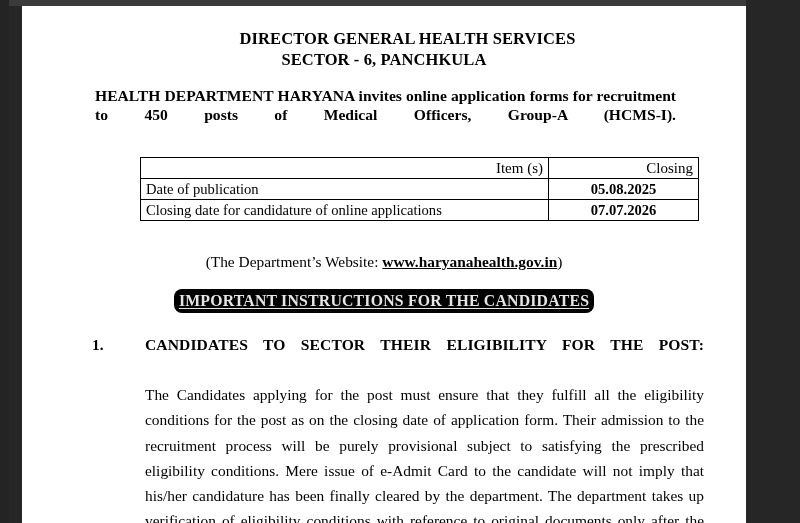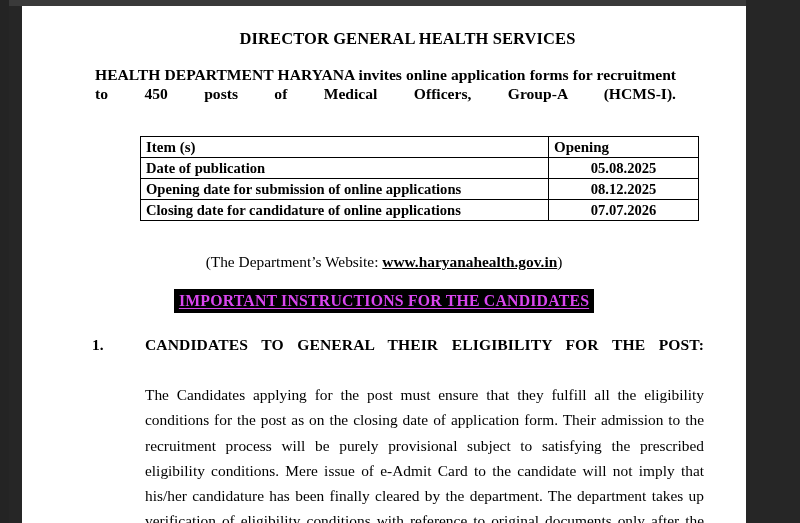"SECTOR - 6, PANCHKULA" div.doc-title { html: none -> <div>SECTOR - 6, PANCHKULA</div> }
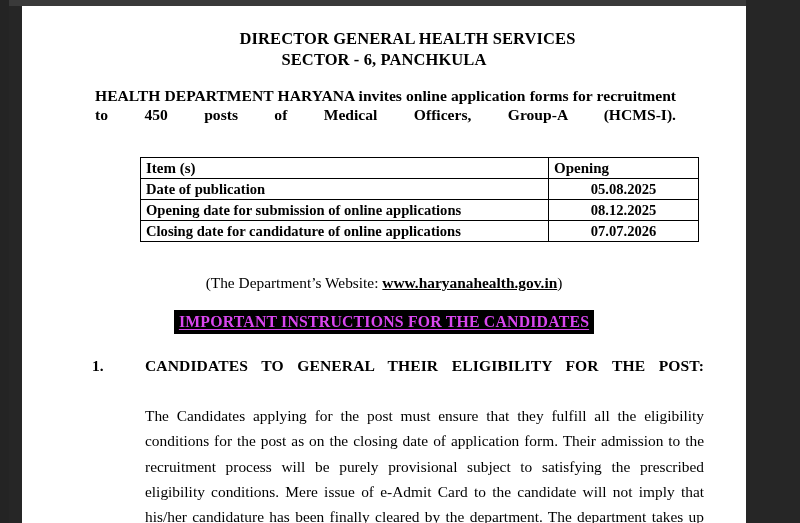"Item (s)" table.timeline th { font-weight: bold -> normal; text-align: left -> right }
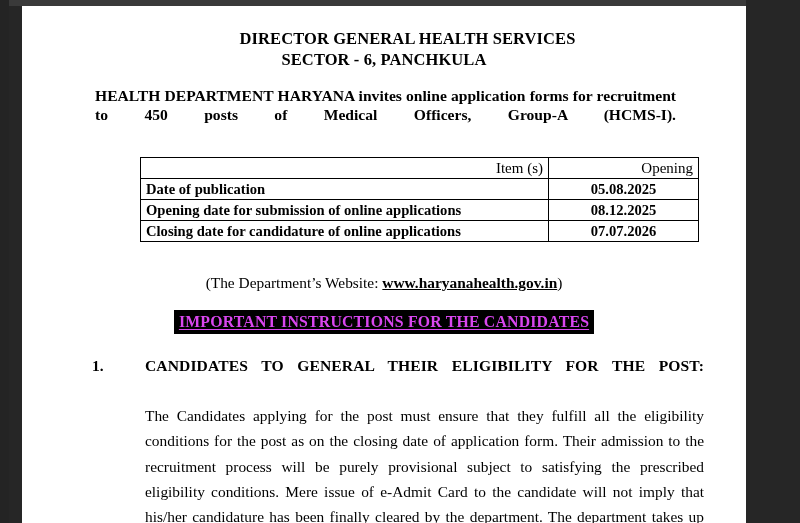"Opening" th { text: Opening -> Closing }
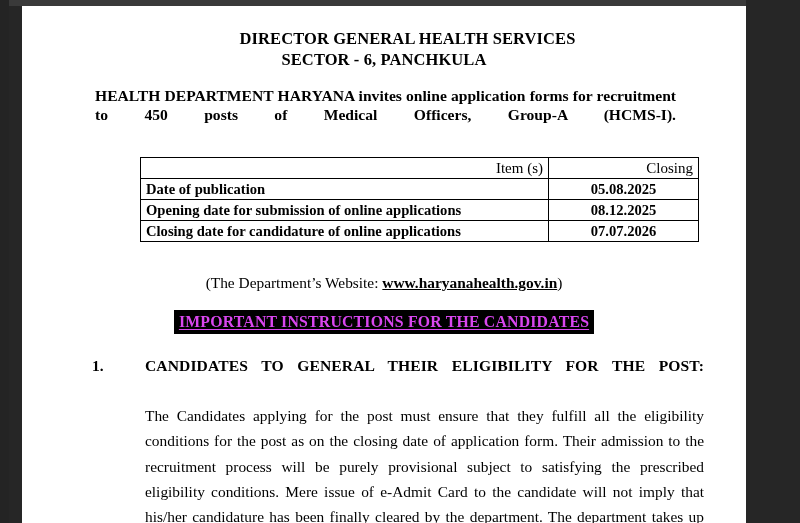"Date of publication" table.timeline td.item { font-weight: bold -> normal }
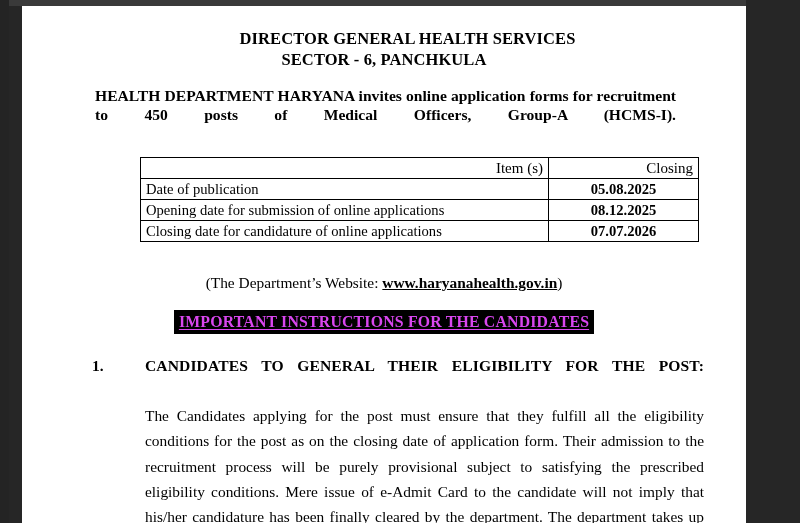"Opening date for submission of" tr { html: <tr> <td>Opening date for submission of online applications</td> <td>08.12.2025</td> </tr> -> none }
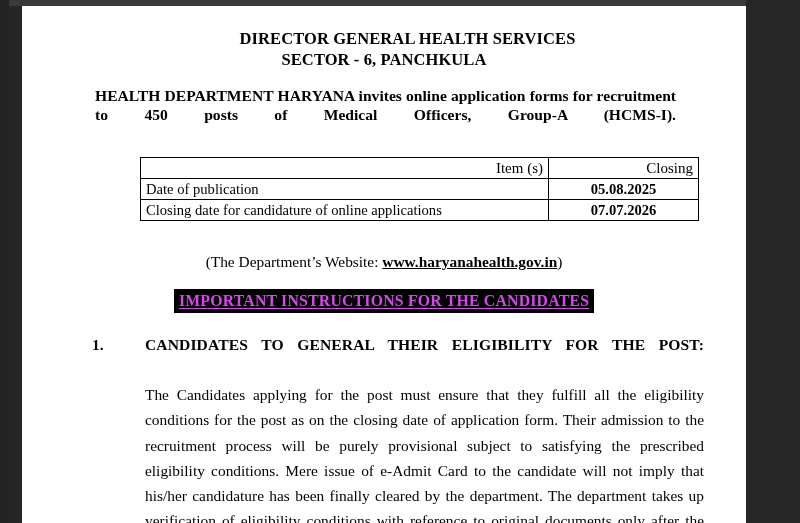"IMPORTANT INSTRUCTIONS FOR THE" #important-heading { border-radius: none -> 8px; color: #d946ef -> #e5e5e5 }
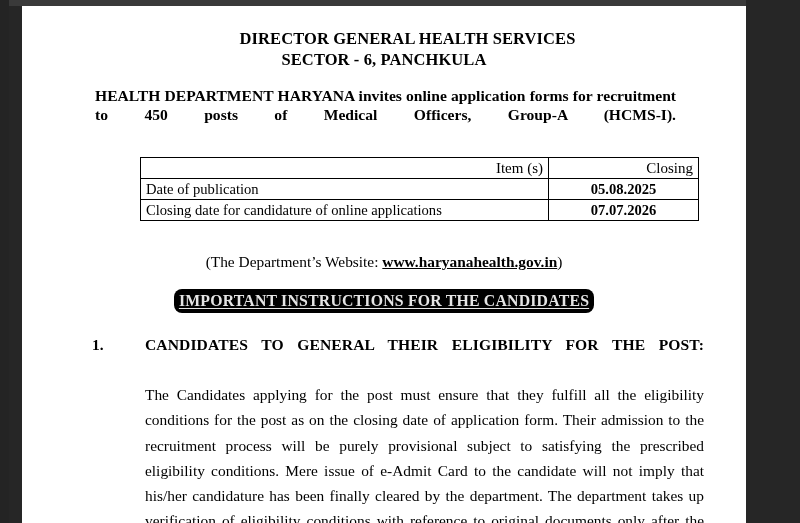"CANDIDATES TO GENERAL THEIR ELIGIBILITY" div { text: GENERAL -> SECTOR }
